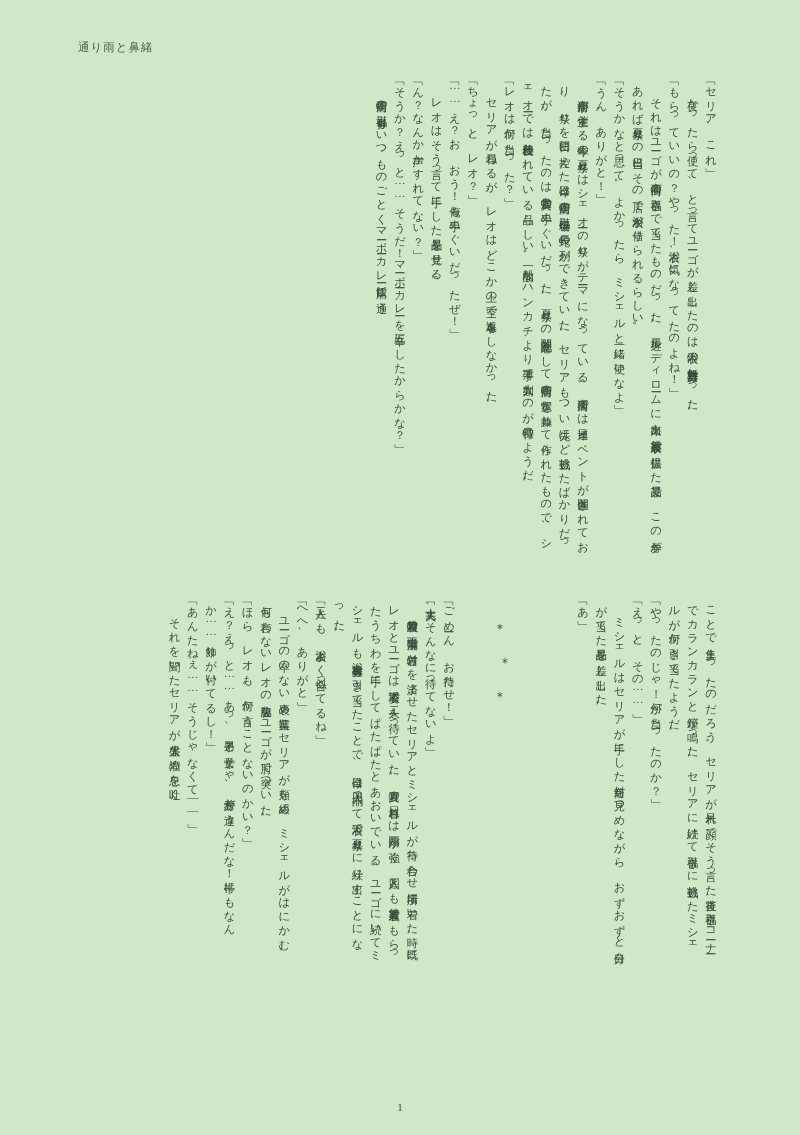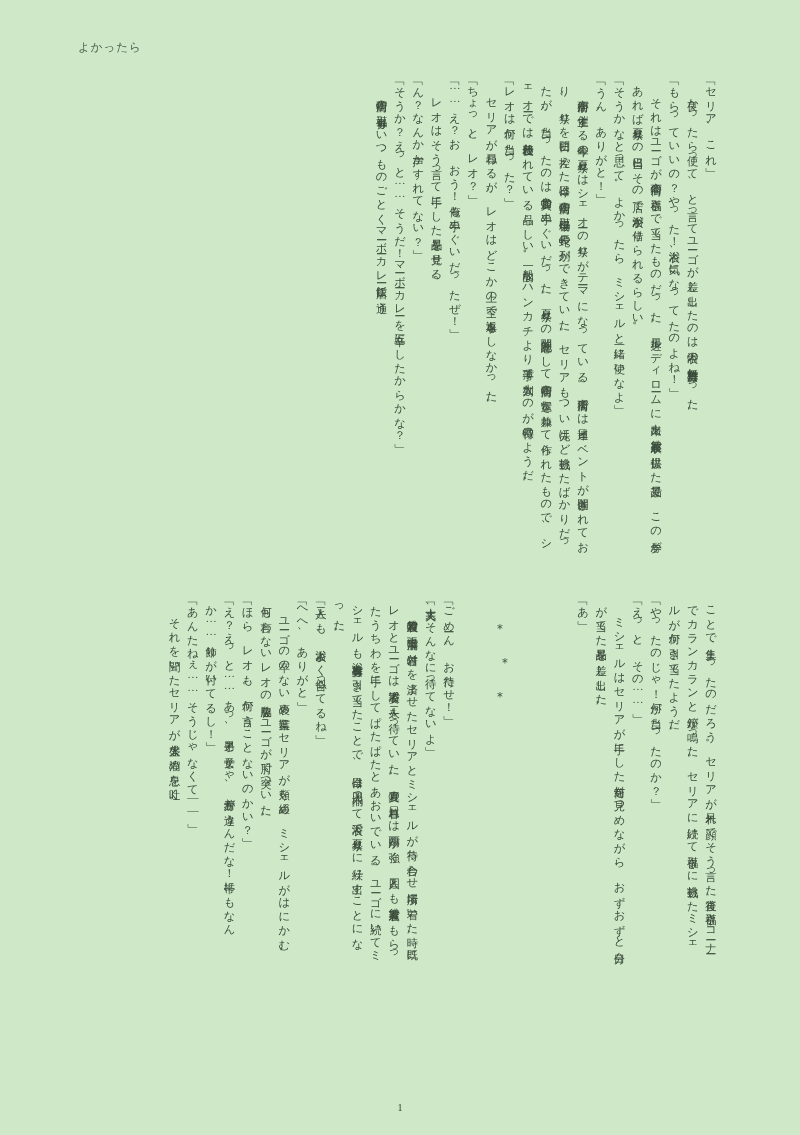"よかったら" div.header { text: よかったら -> 通り雨と鼻緒 }
